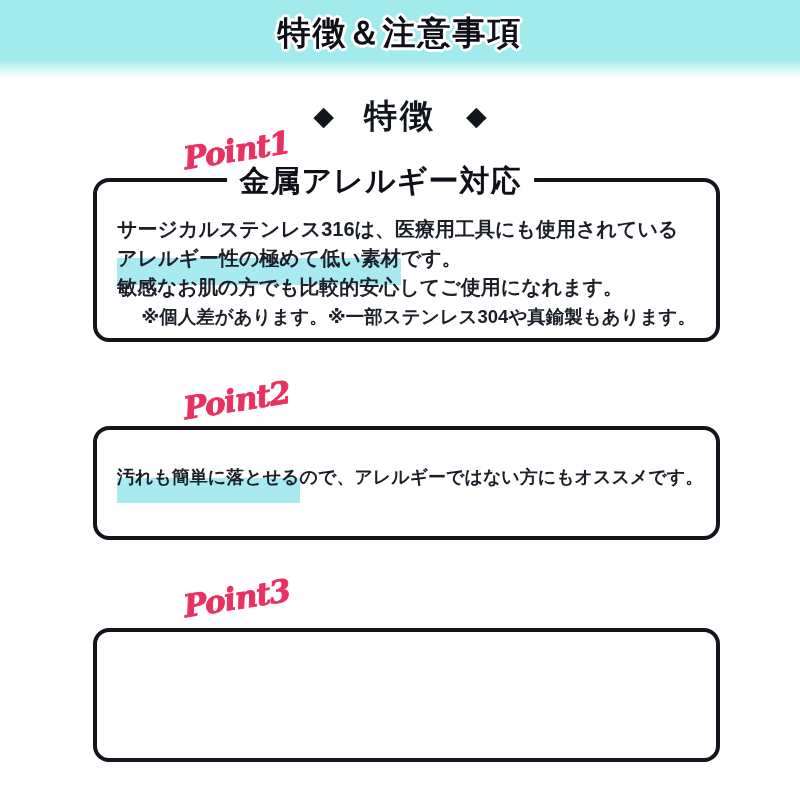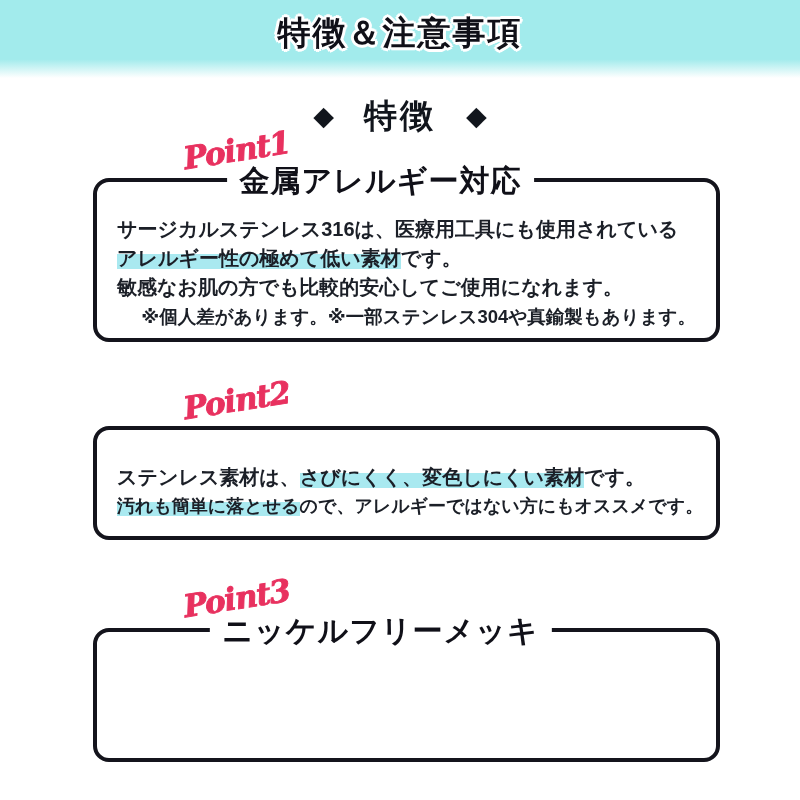"アレルギー性の極めて低い素材" .hl { padding-bottom: 0 -> 16px }
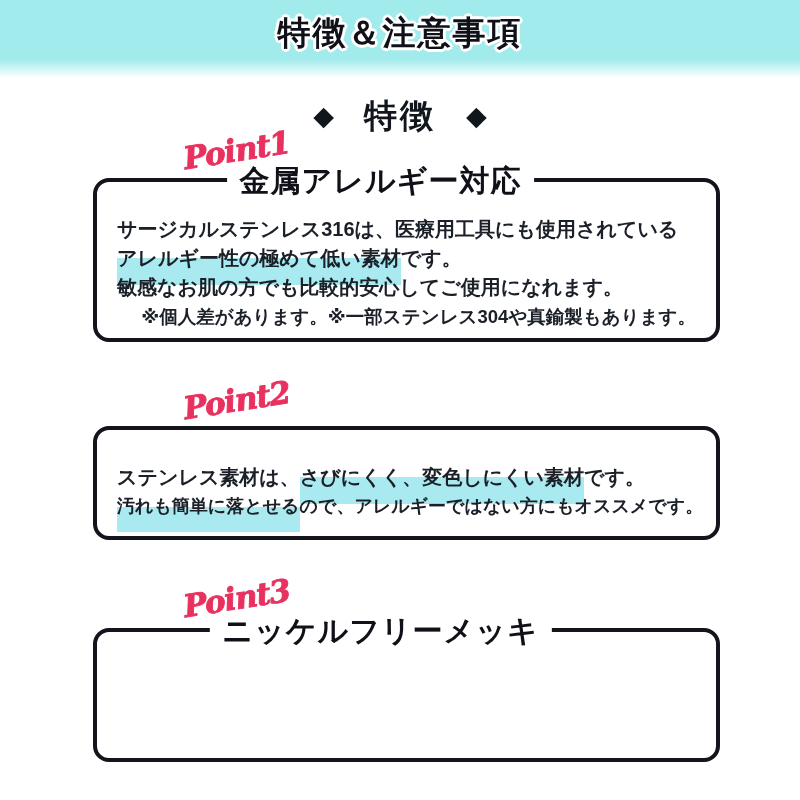"ステンレス素材は、さびにくく、変色しにくい素材です。" div.line { html: <div><span>ステンレス素材は、</span><span>さびにくく、変色しにくい素材</span><span>です。</span></div> -> none }
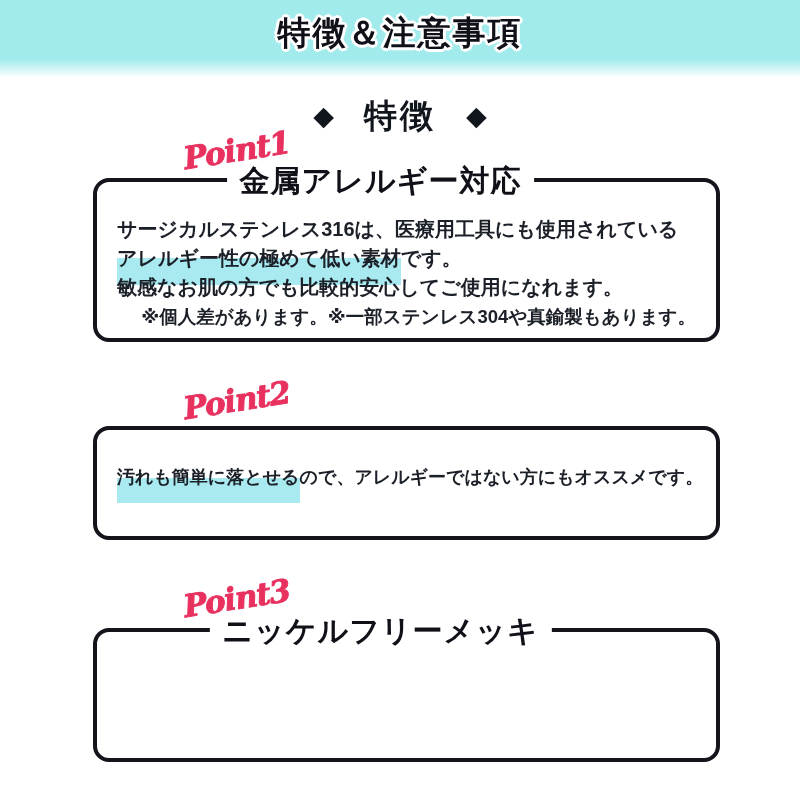"ニッケルフリーメッキ" div.box-title { html: <div>ニッケルフリーメッキ</div> -> none }
